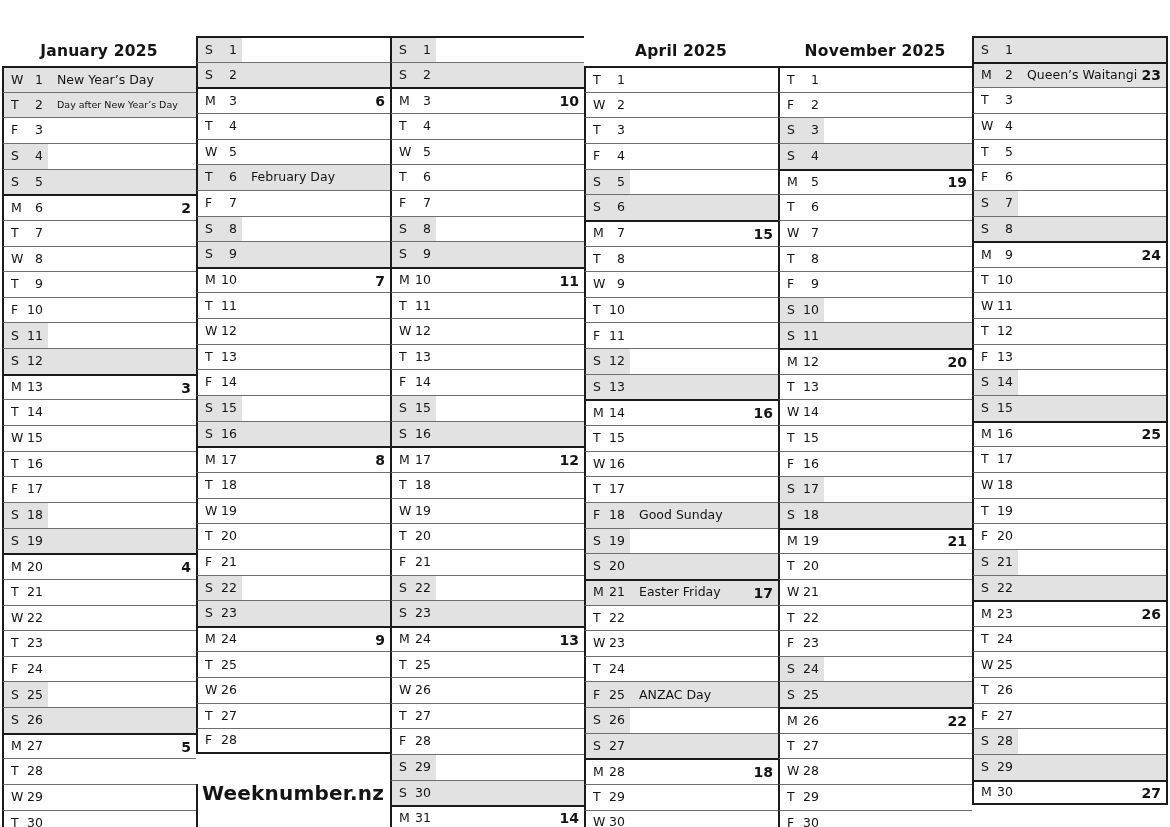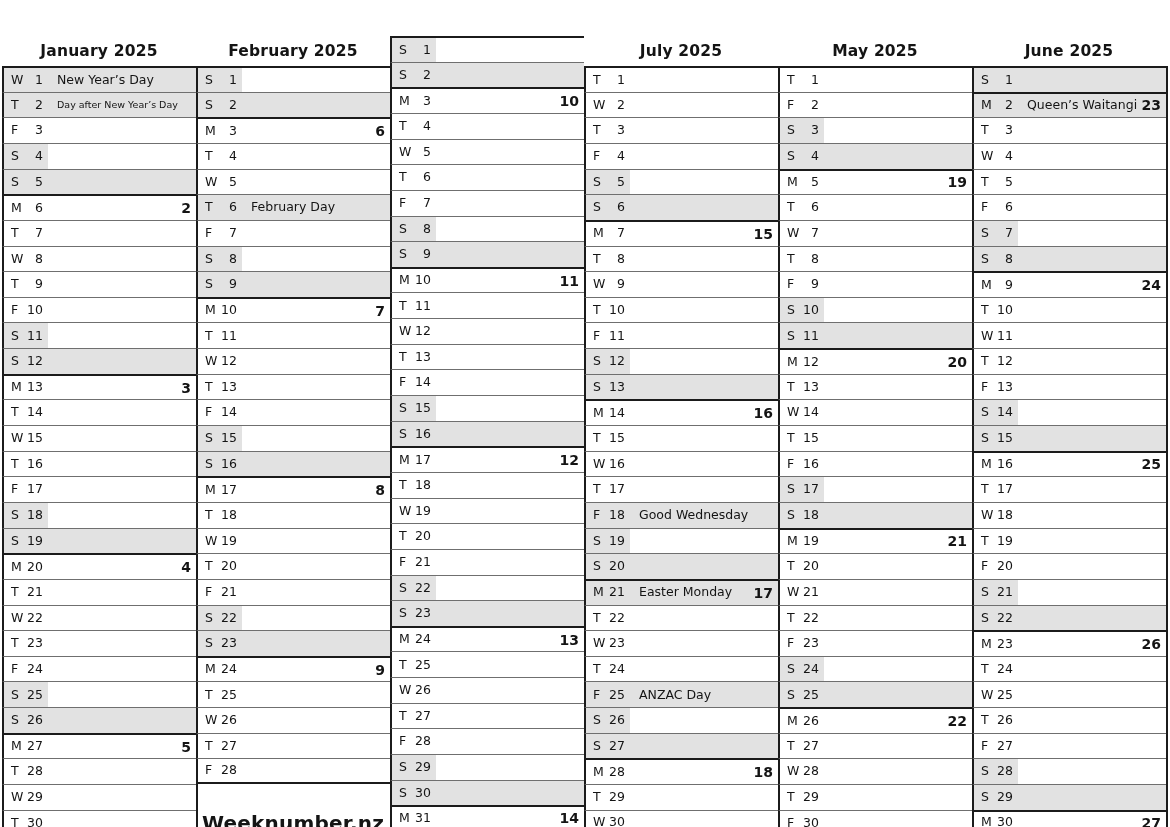"February 2025" div.title { html: <div>February 2025</div> -> none }
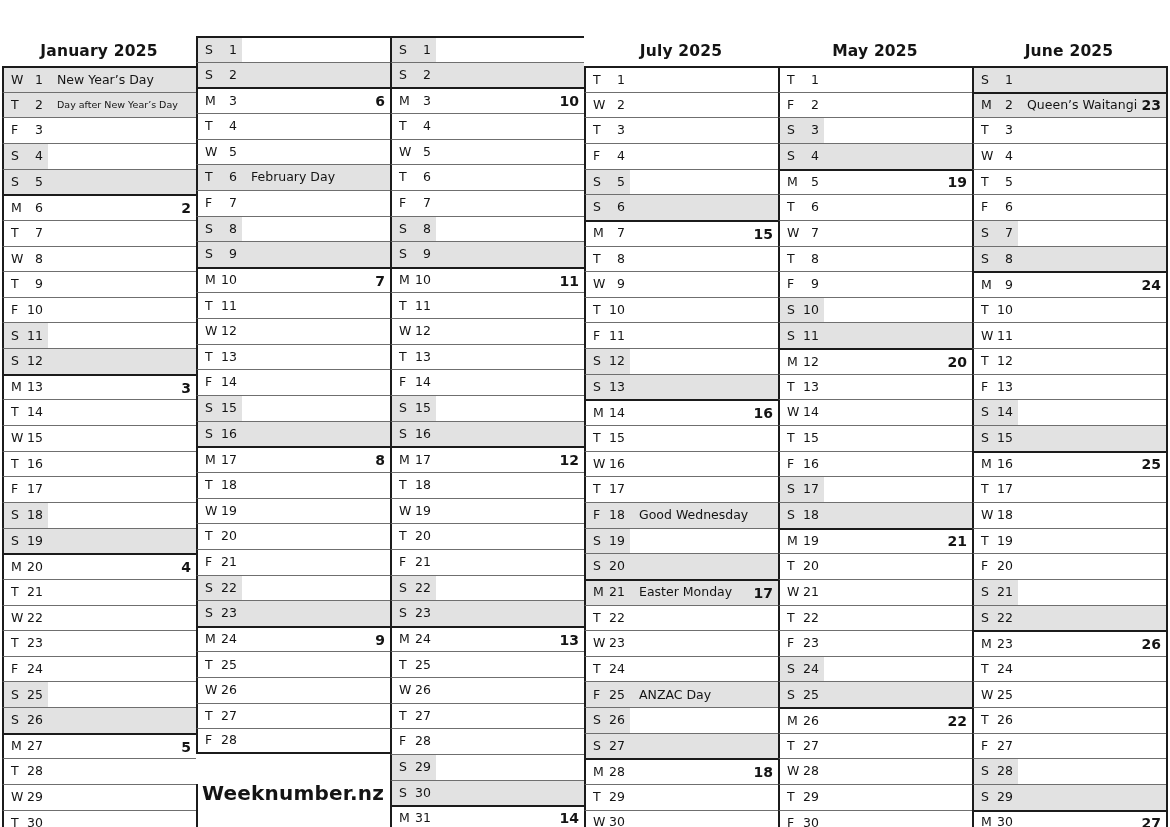"July 2025" div.title { text: July -> April }
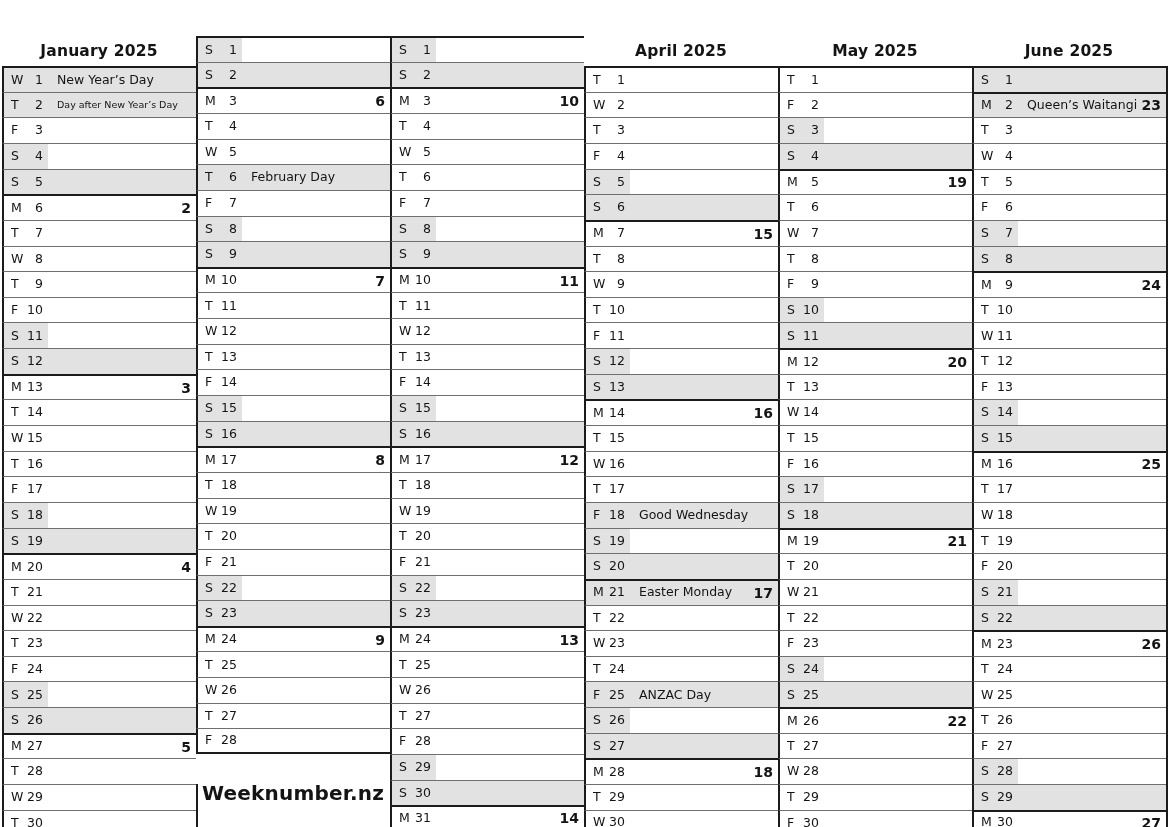"May 2025" div.title { text: May -> November }
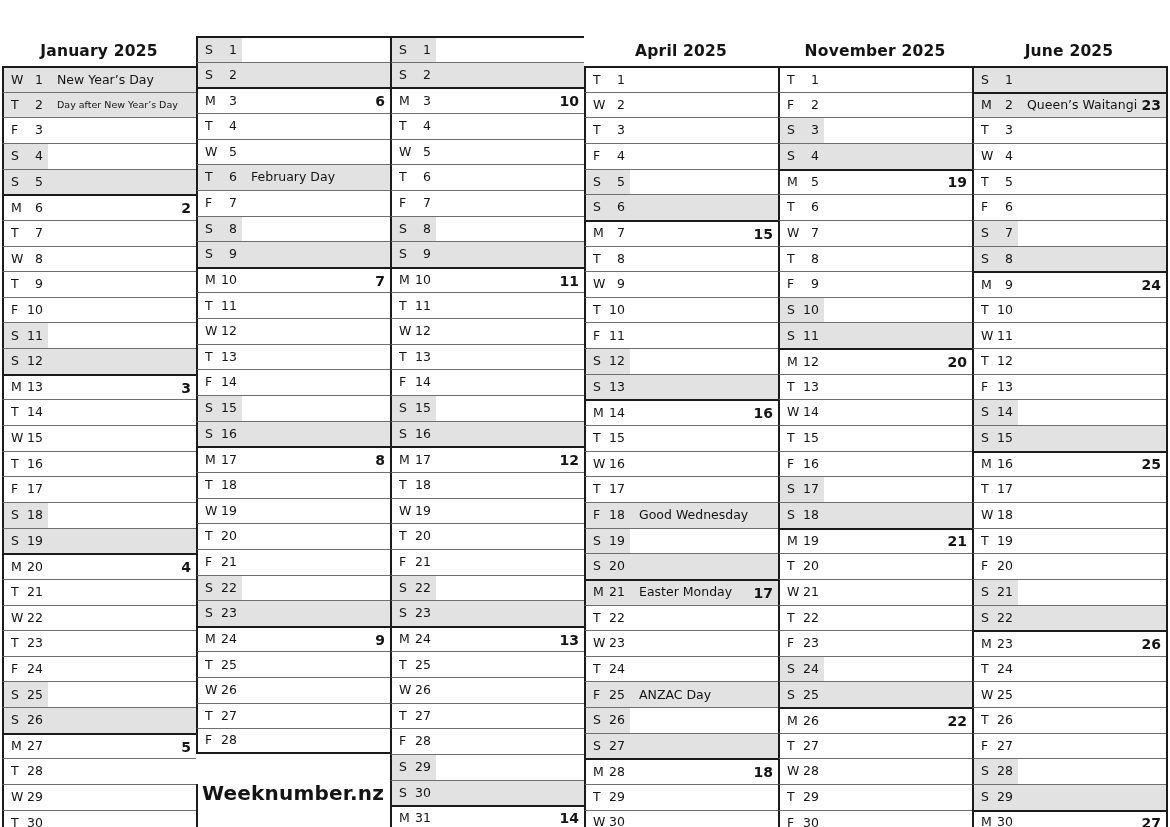"June 2025" div.title { html: <div>June 2025</div> -> none }
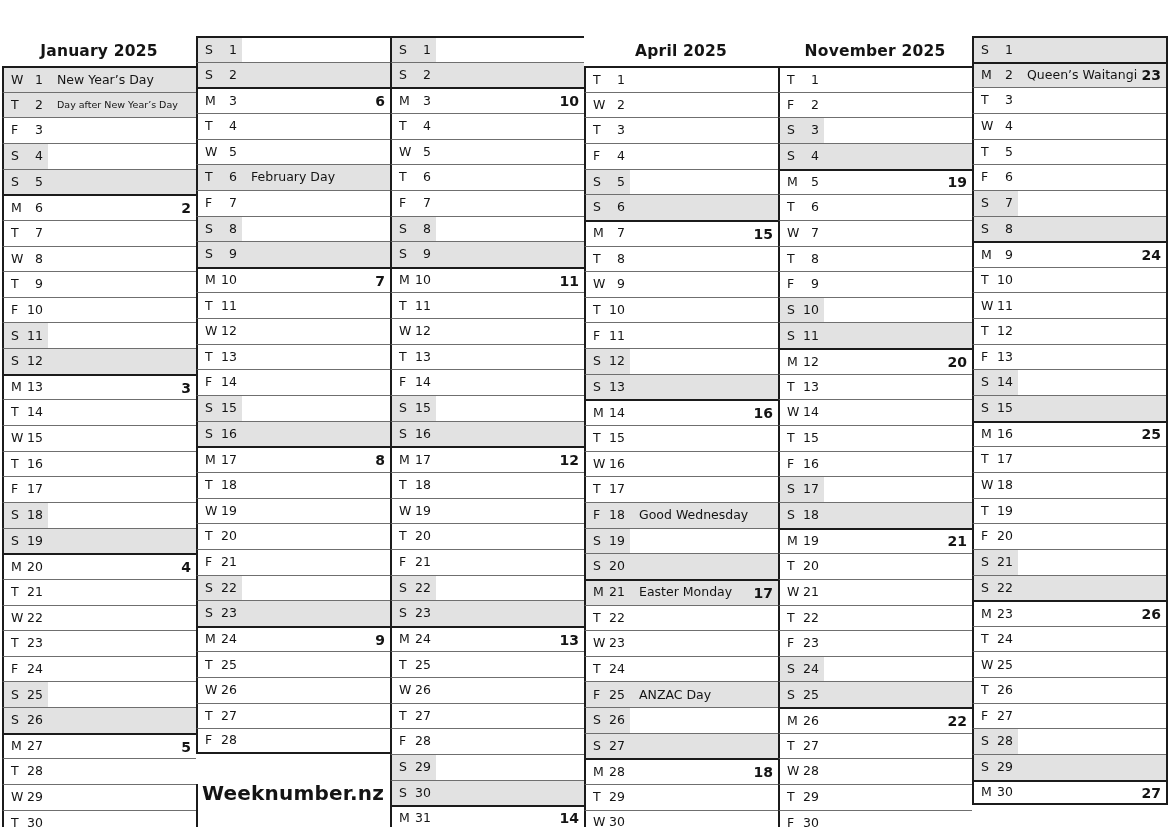"Good Wednesday" div.hol { text: Wednesday -> Sunday }
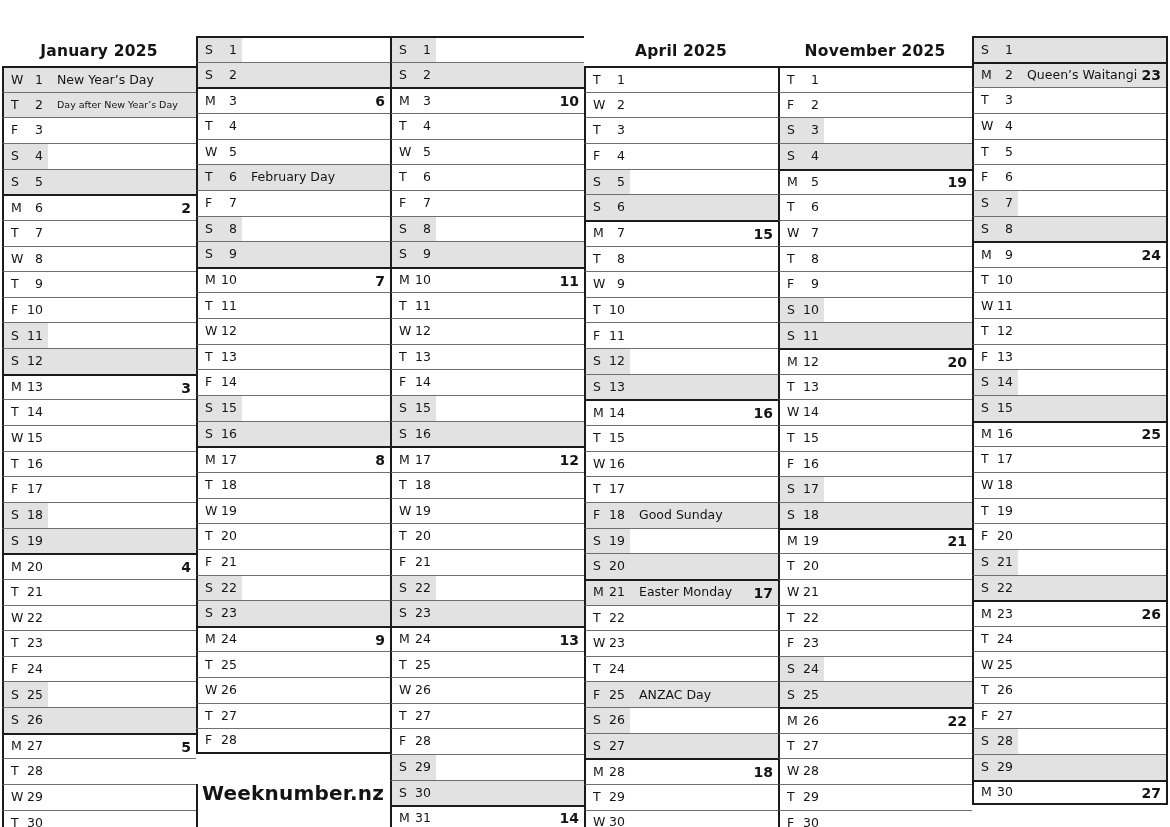"Easter Monday" div.hol { text: Monday -> Friday }
